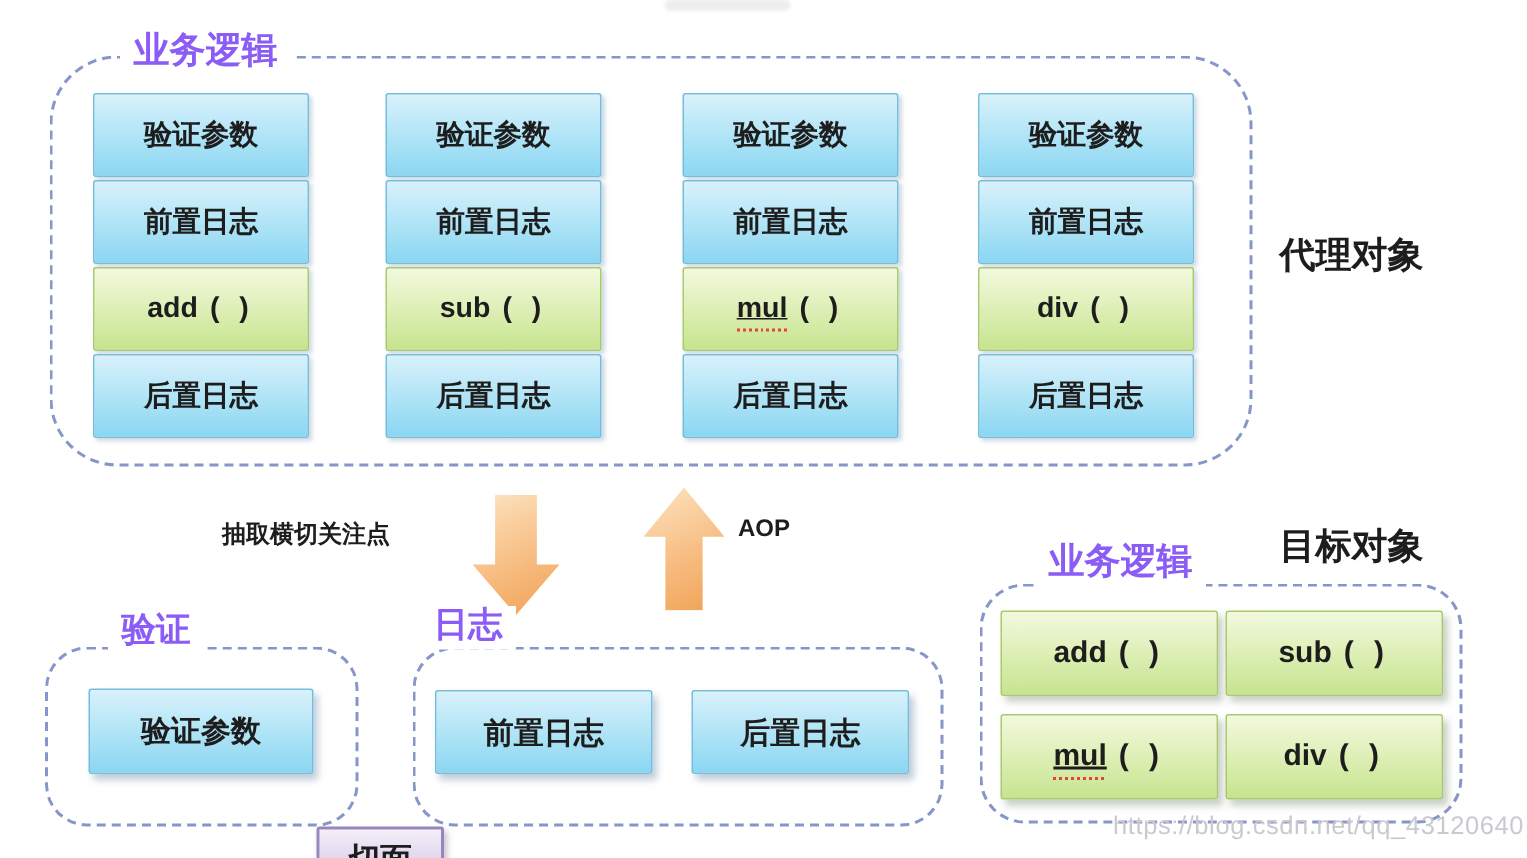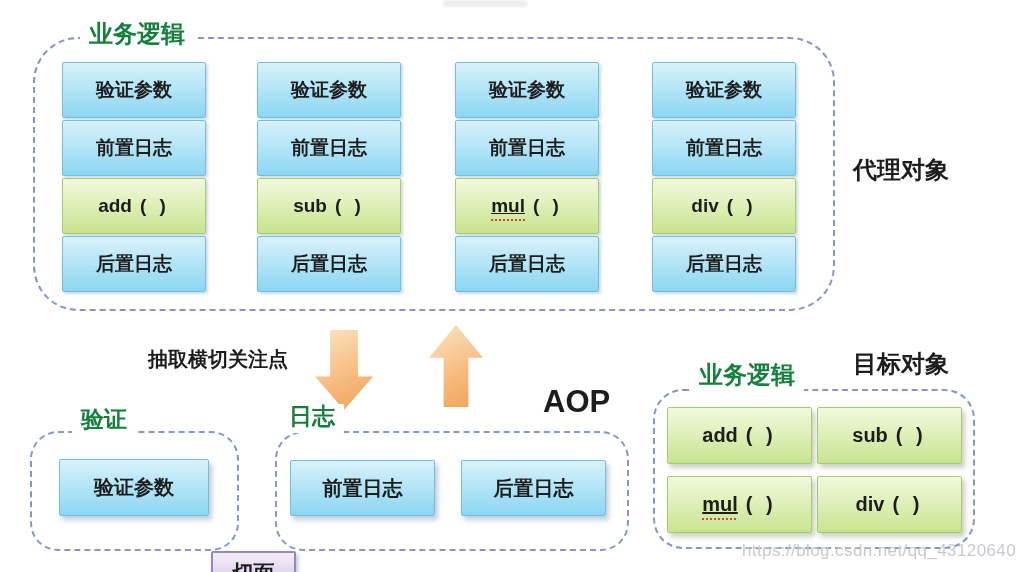"业务逻辑" .group-label { color: #15803d -> #8b5cf6 }
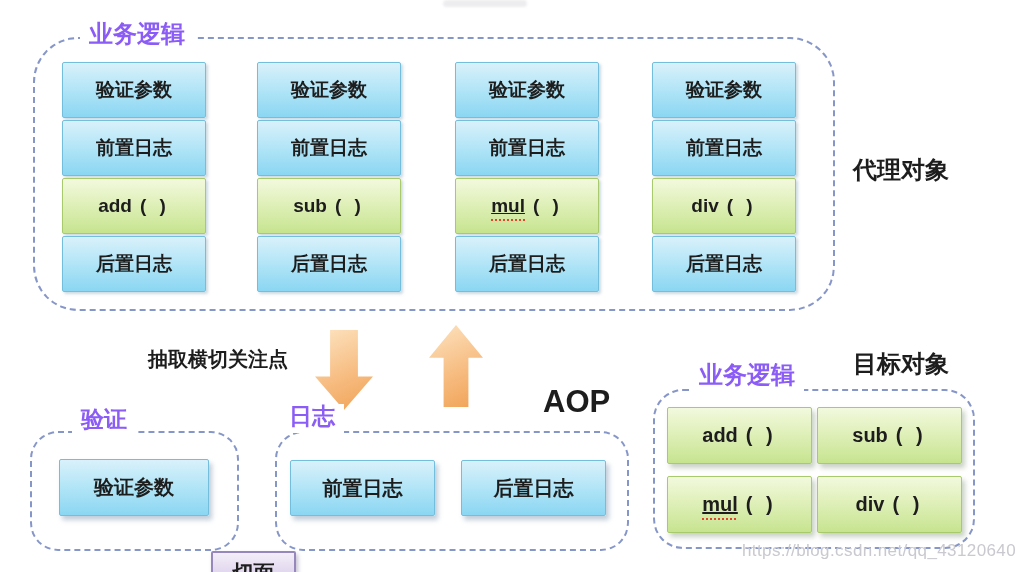"抽取横切关注点" .mid-label { font-size: 20px -> 16px }
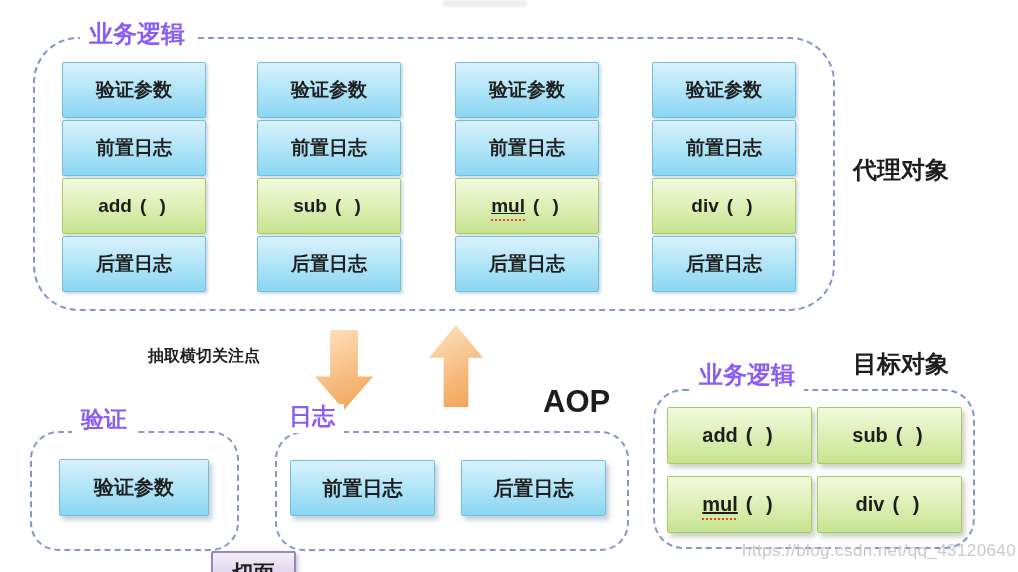"AOP" div.mid-label { font-size: 31px -> 16px; left: 543px -> 492px; margin-top: 40px -> none }
